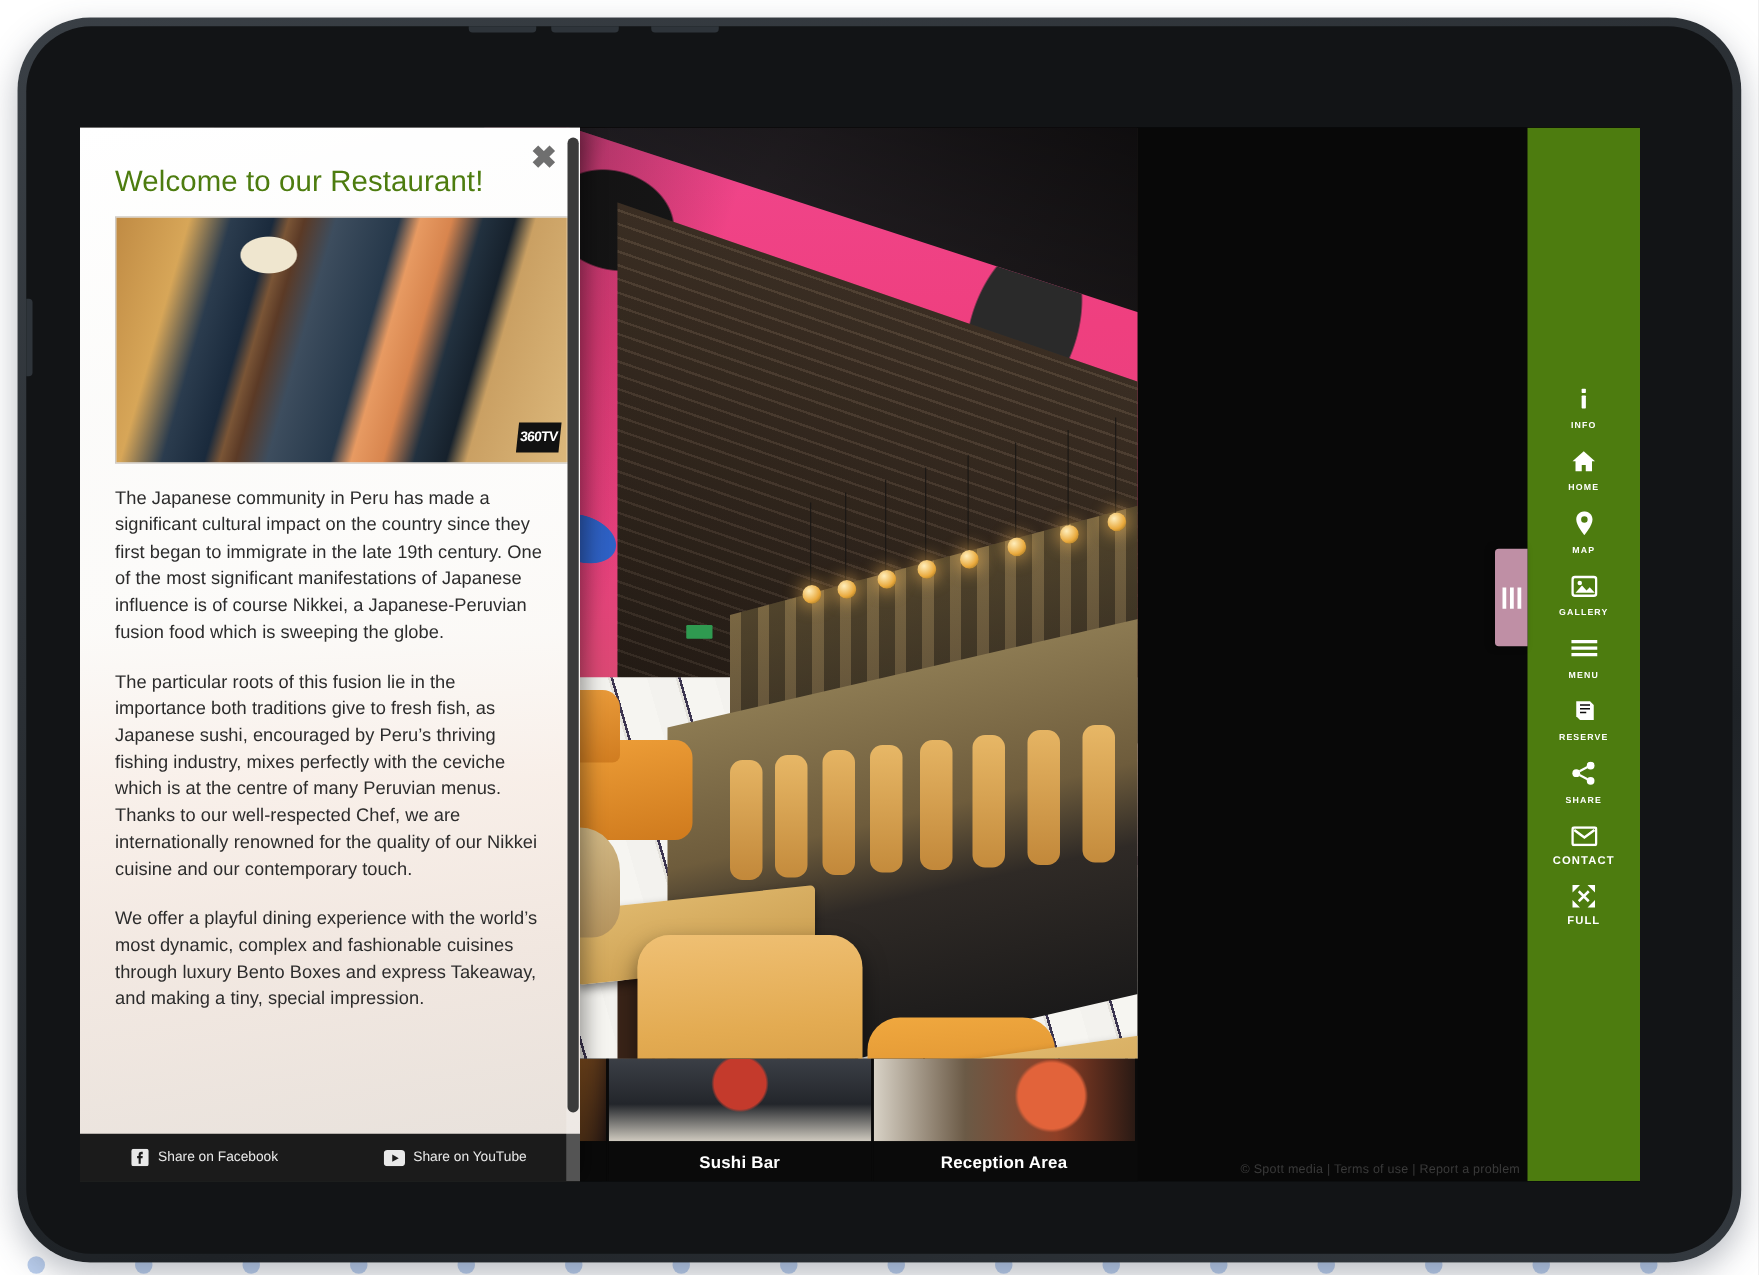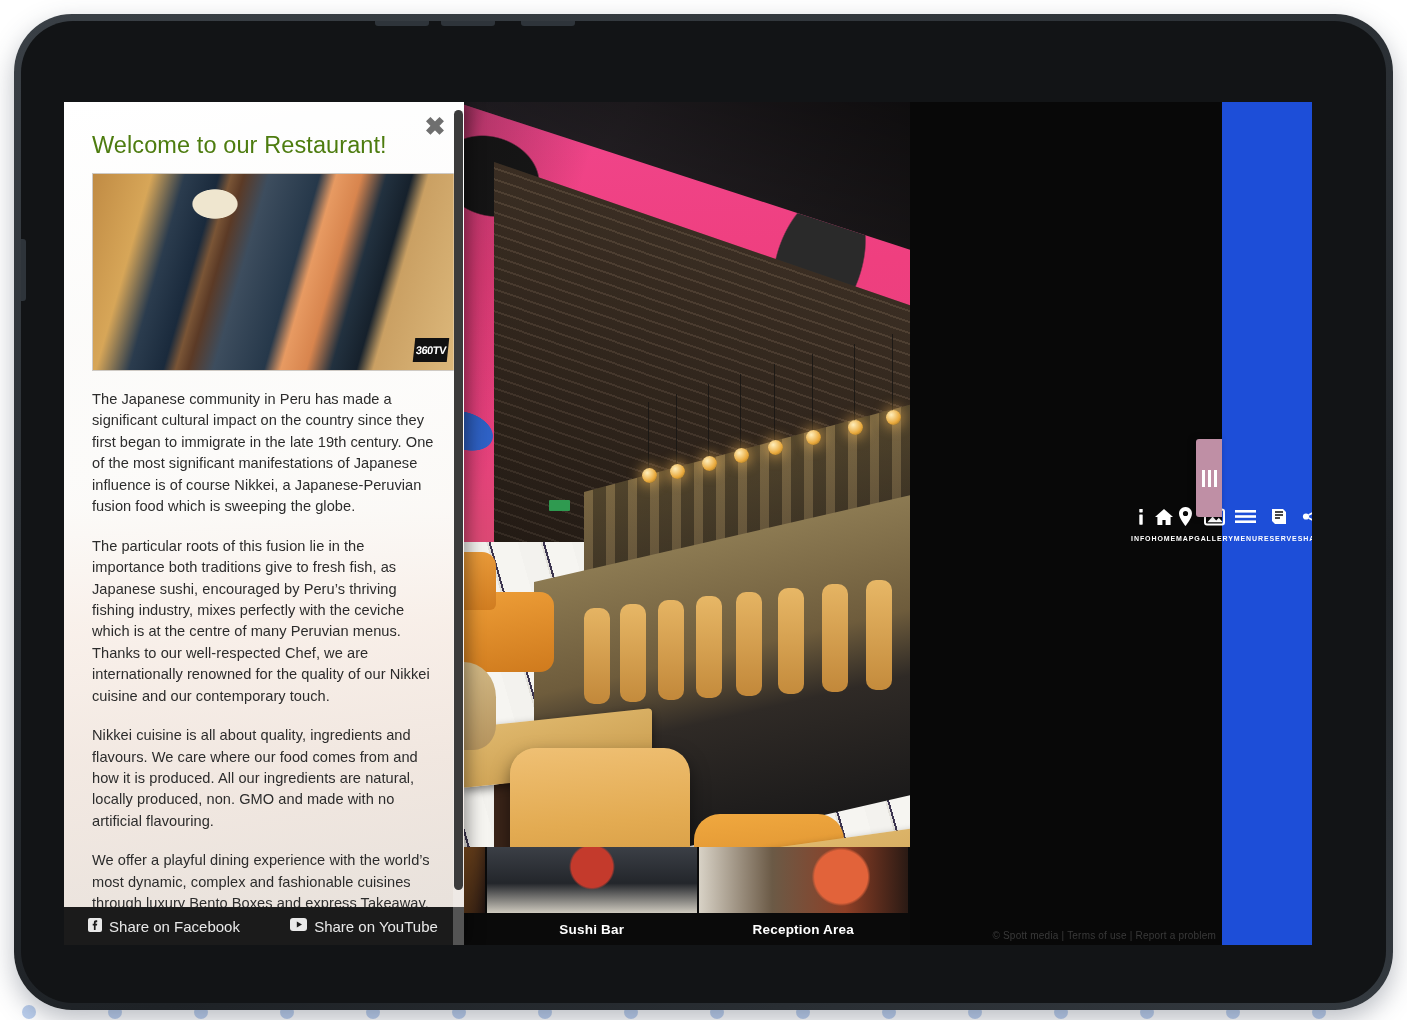"info" #sidebar { background: #1d4ed8 -> #4d7c0f; flex-direction: row -> column }
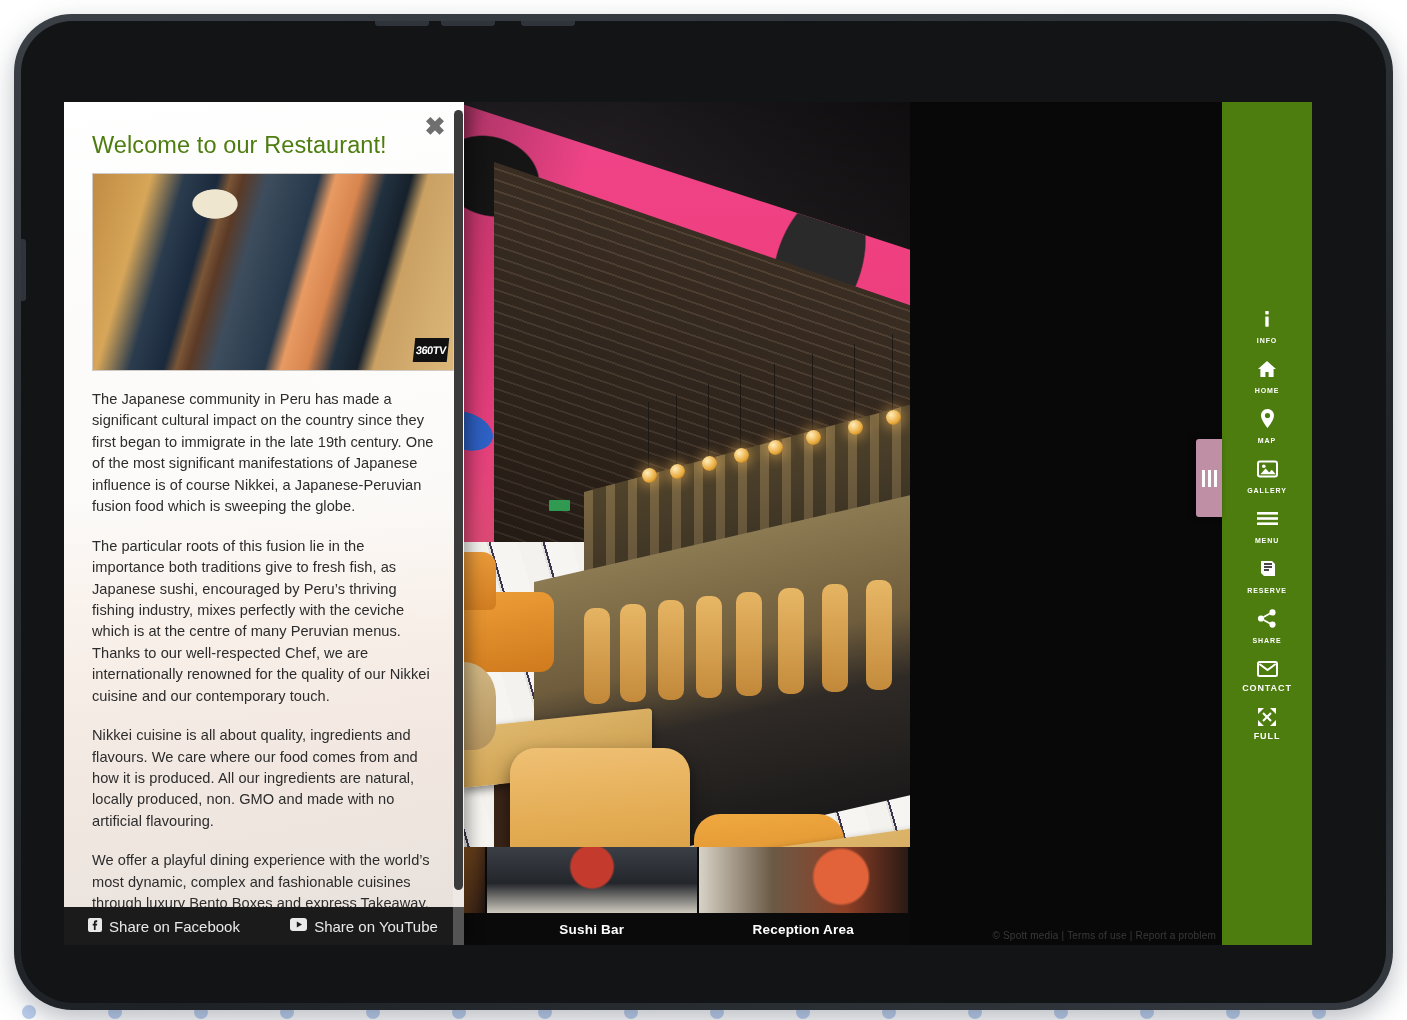"Nikkei cuisine is all about" p.para { html: <p>Nikkei cuisine is all about quality, ingredients and flavours. We care where our food comes from and how it is produced. All our ingredients are natural, locally produced, non. GMO and made with no artificial flavouring.</p> -> none }
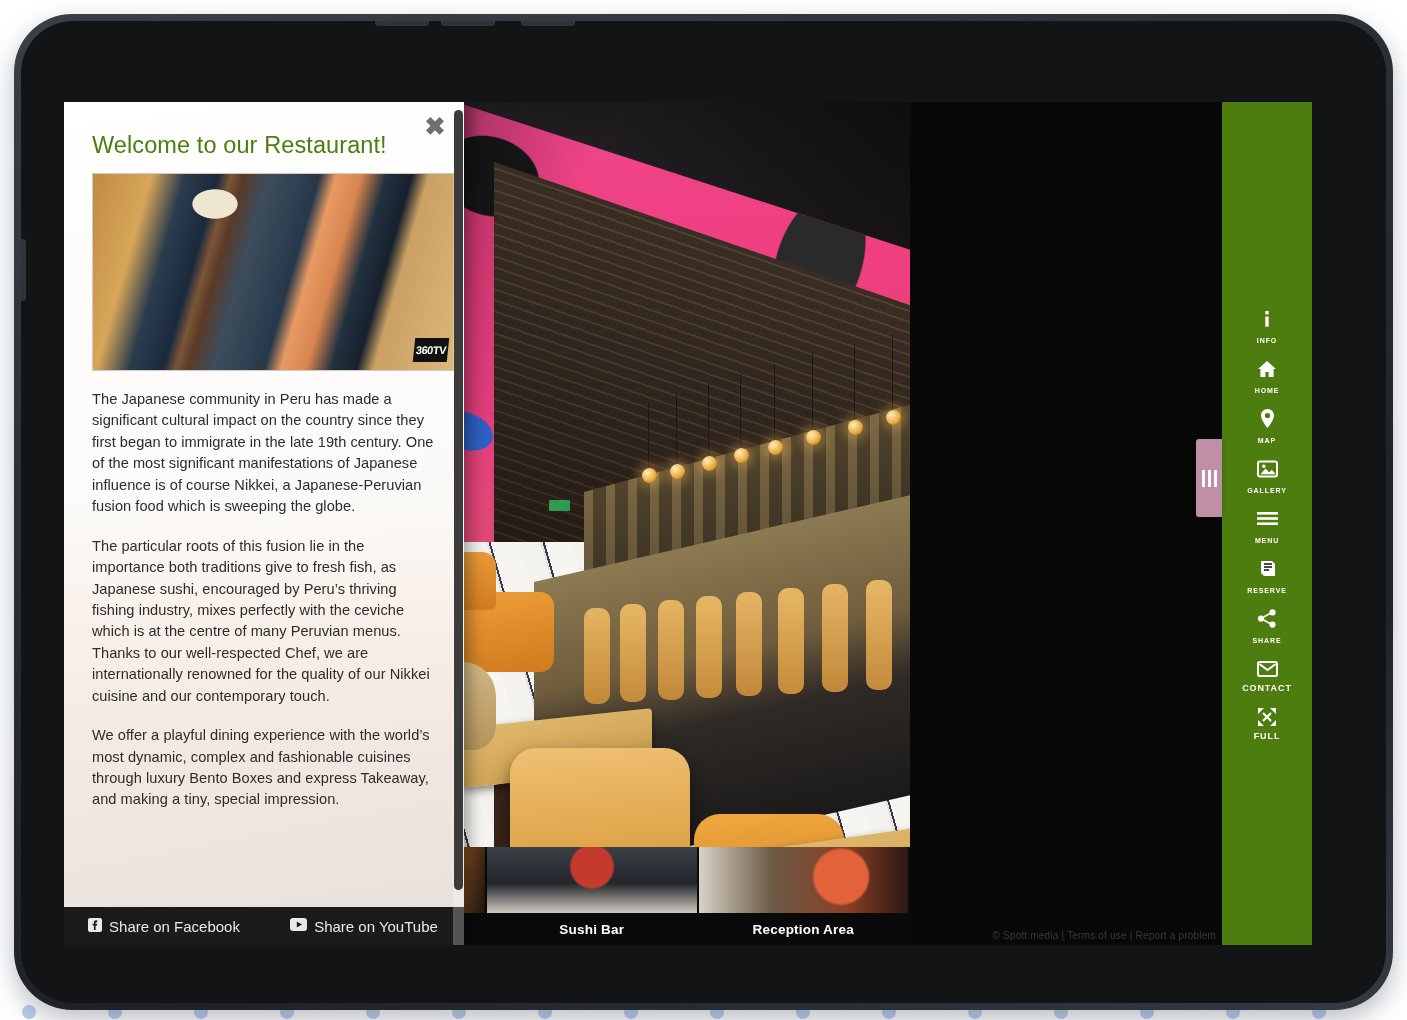"Share on Facebook" .fbtn { align-items: flex-start -> center; font-size: 15px -> 11px }
